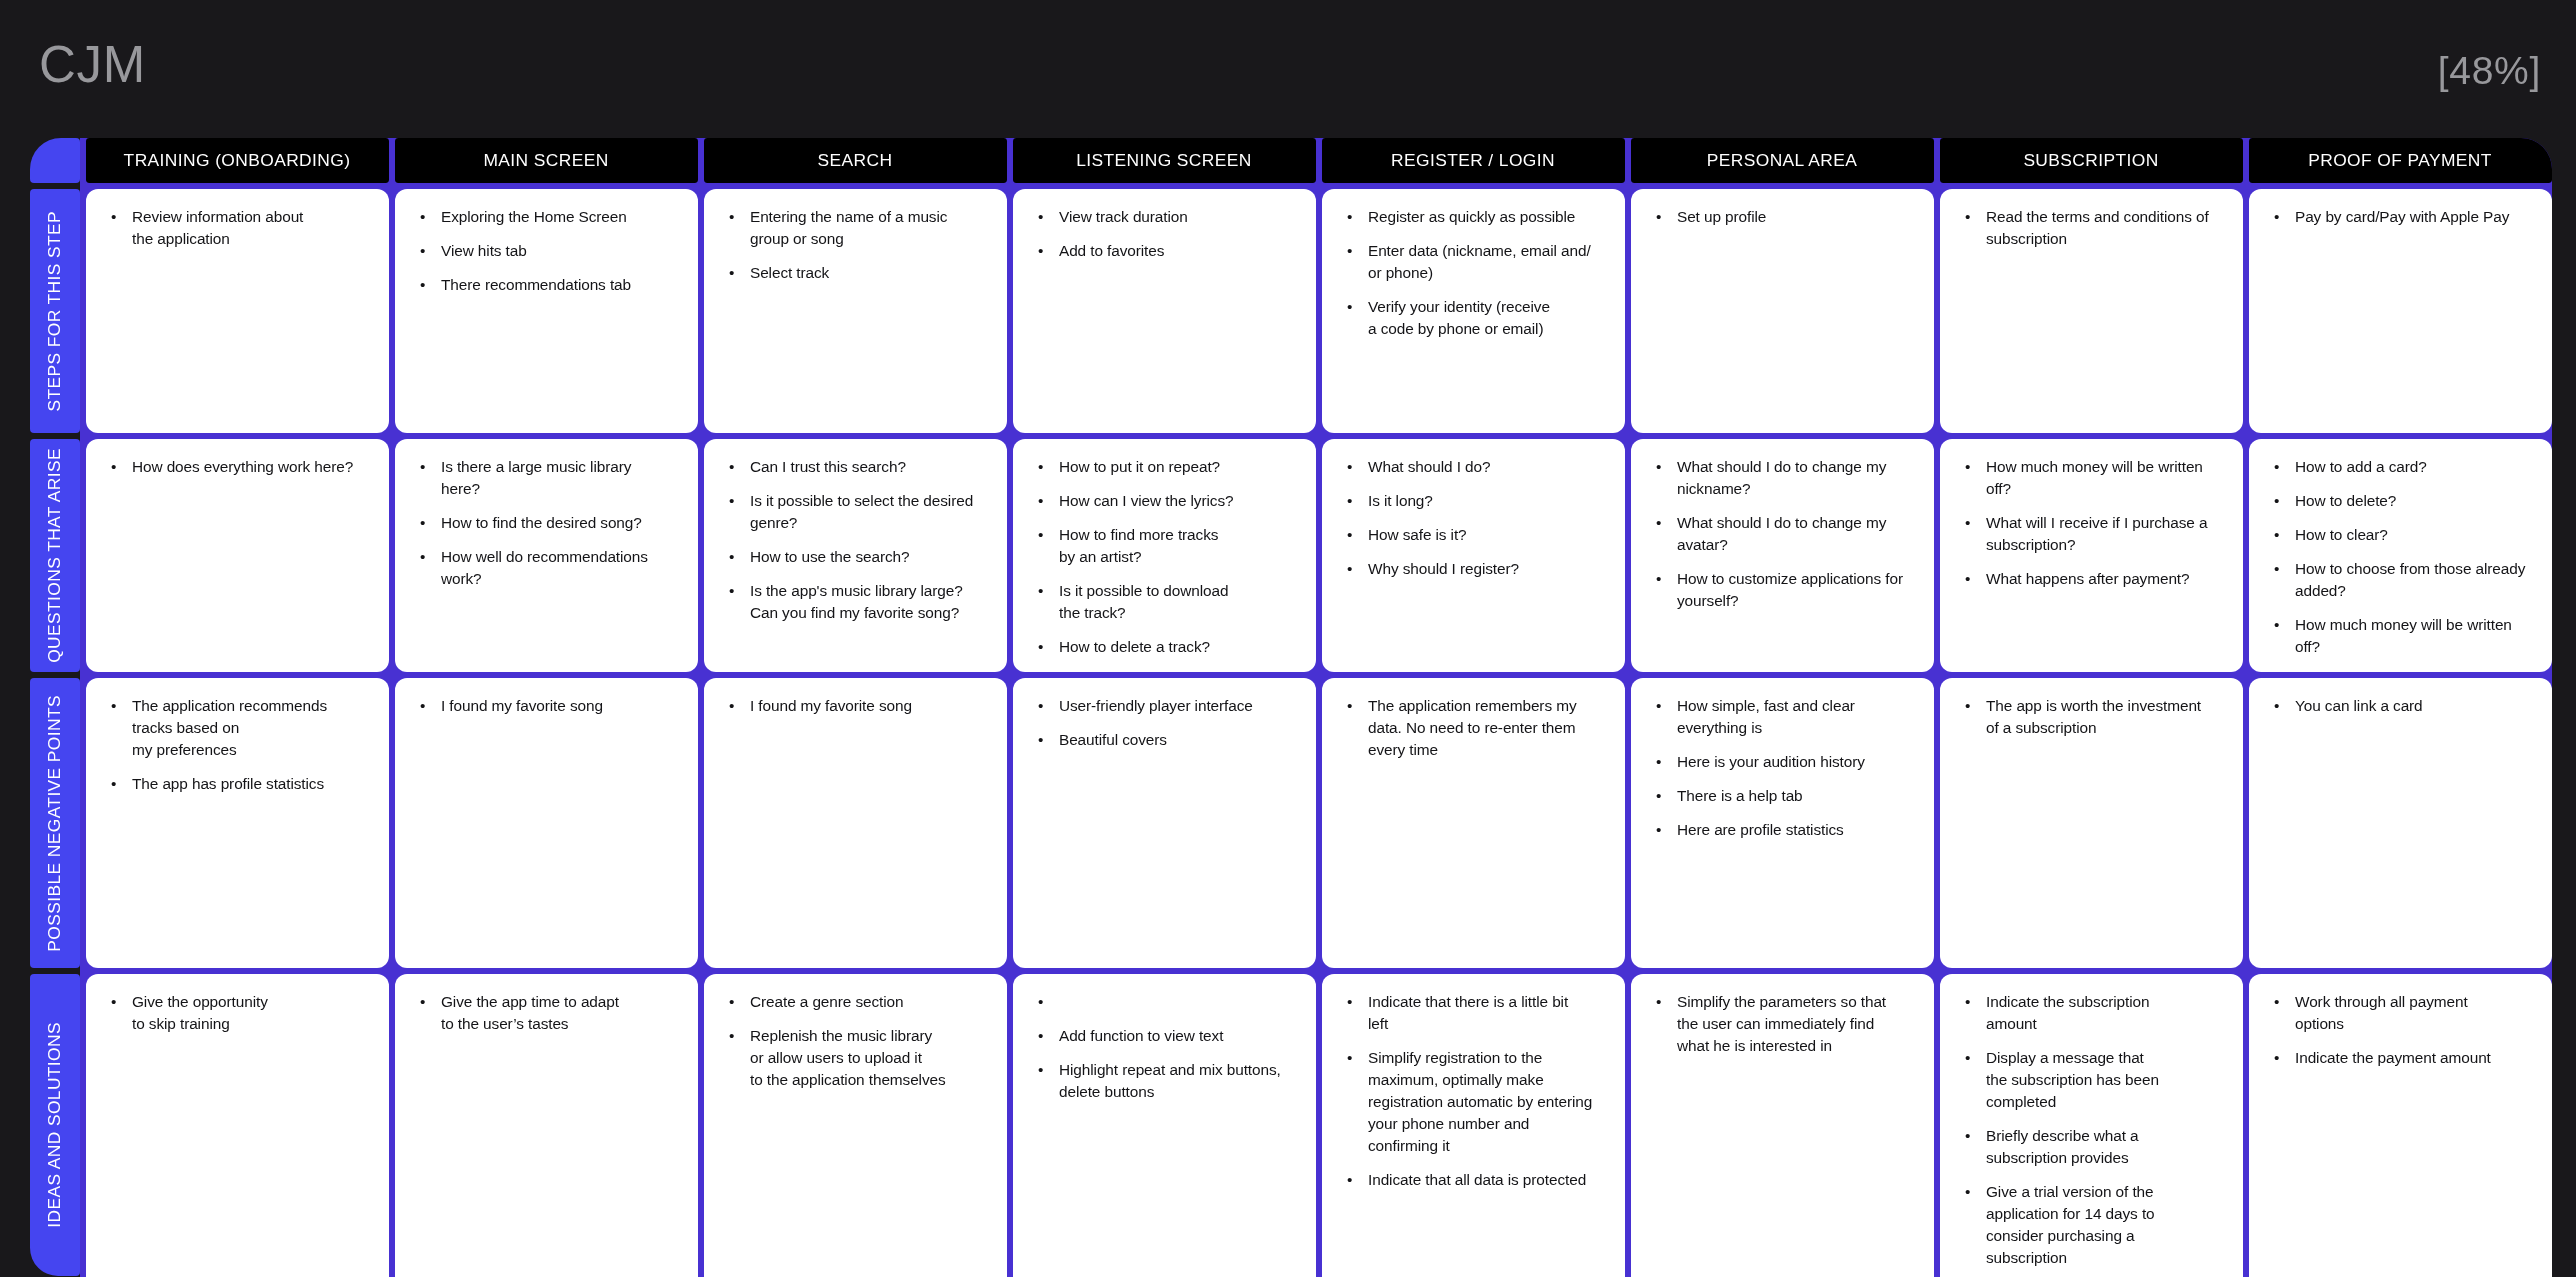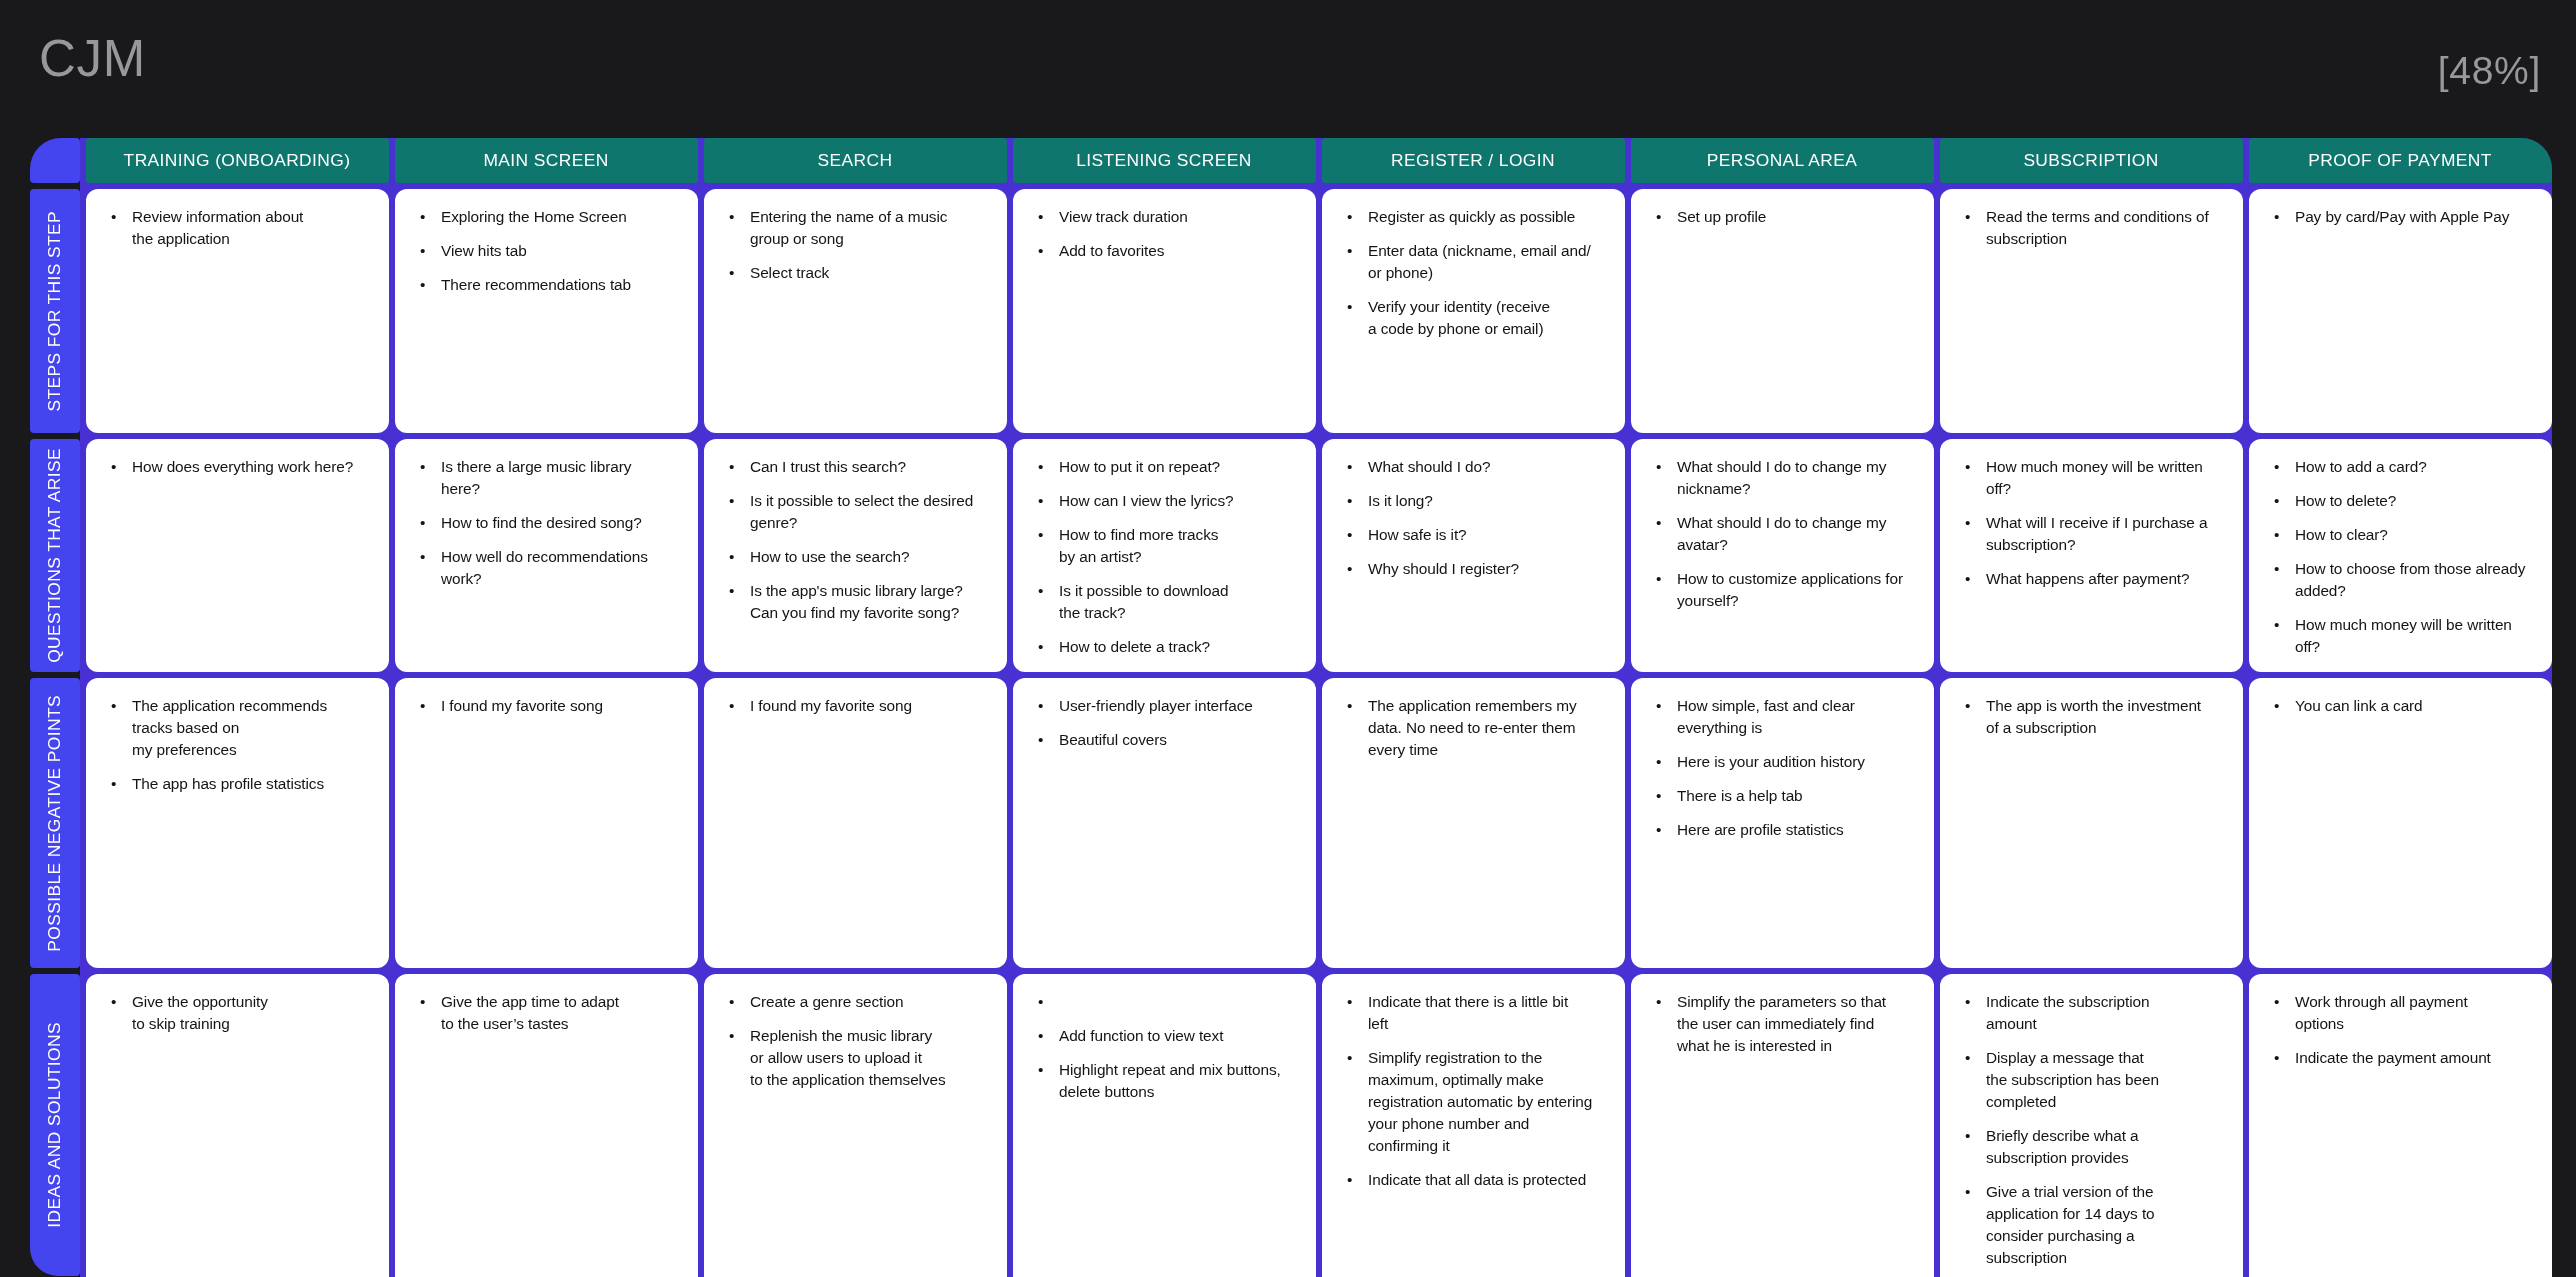"CJM" .topbar { align-items: center -> flex-end }
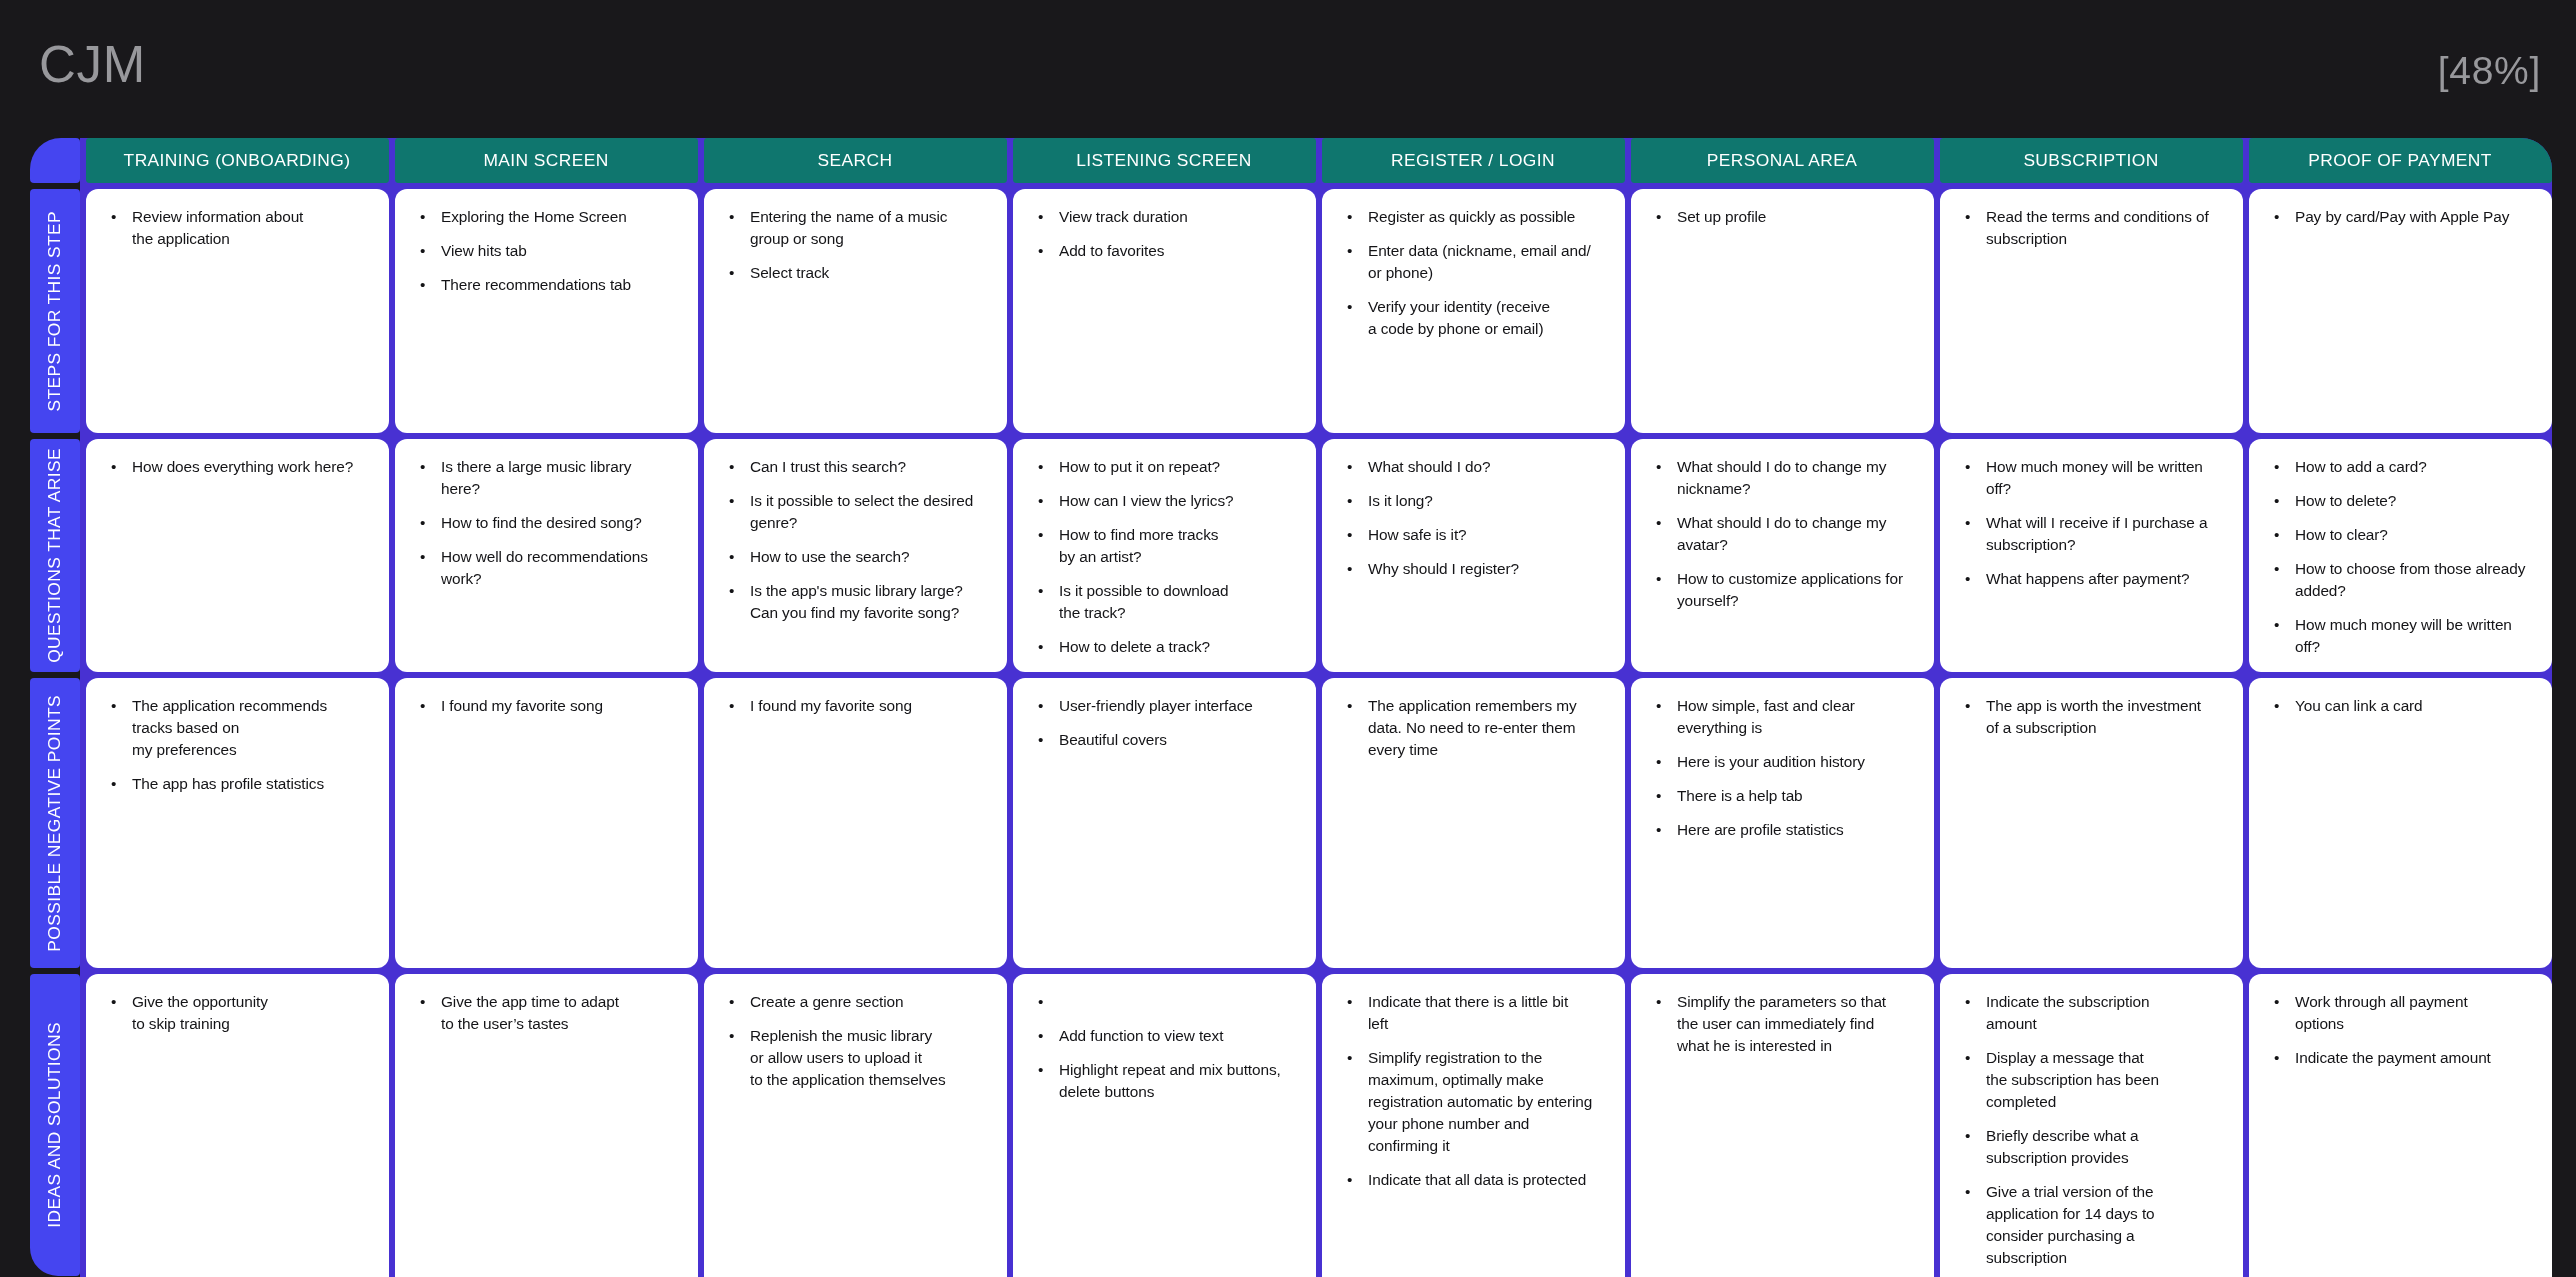"TRAINING (ONBOARDING)" .header-cell { background: #0f766e -> #000000 }
